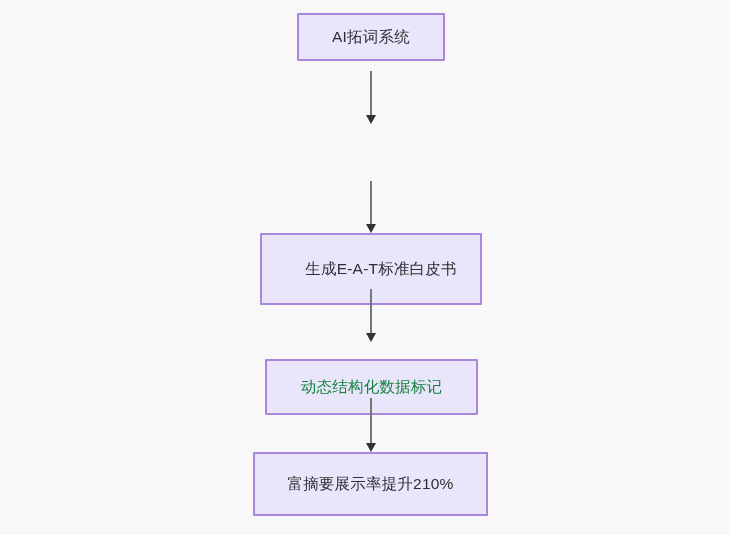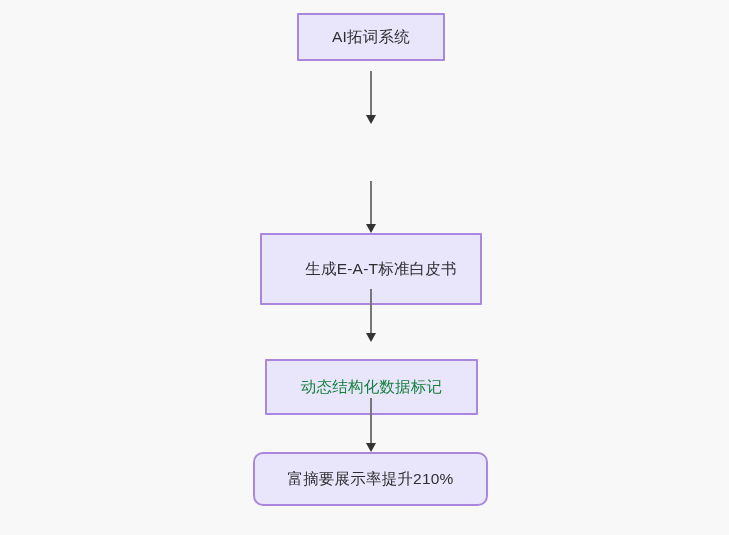"富摘要展示率提升210%" div.node { border-radius: 10px -> none; height: 54px -> 64px }
